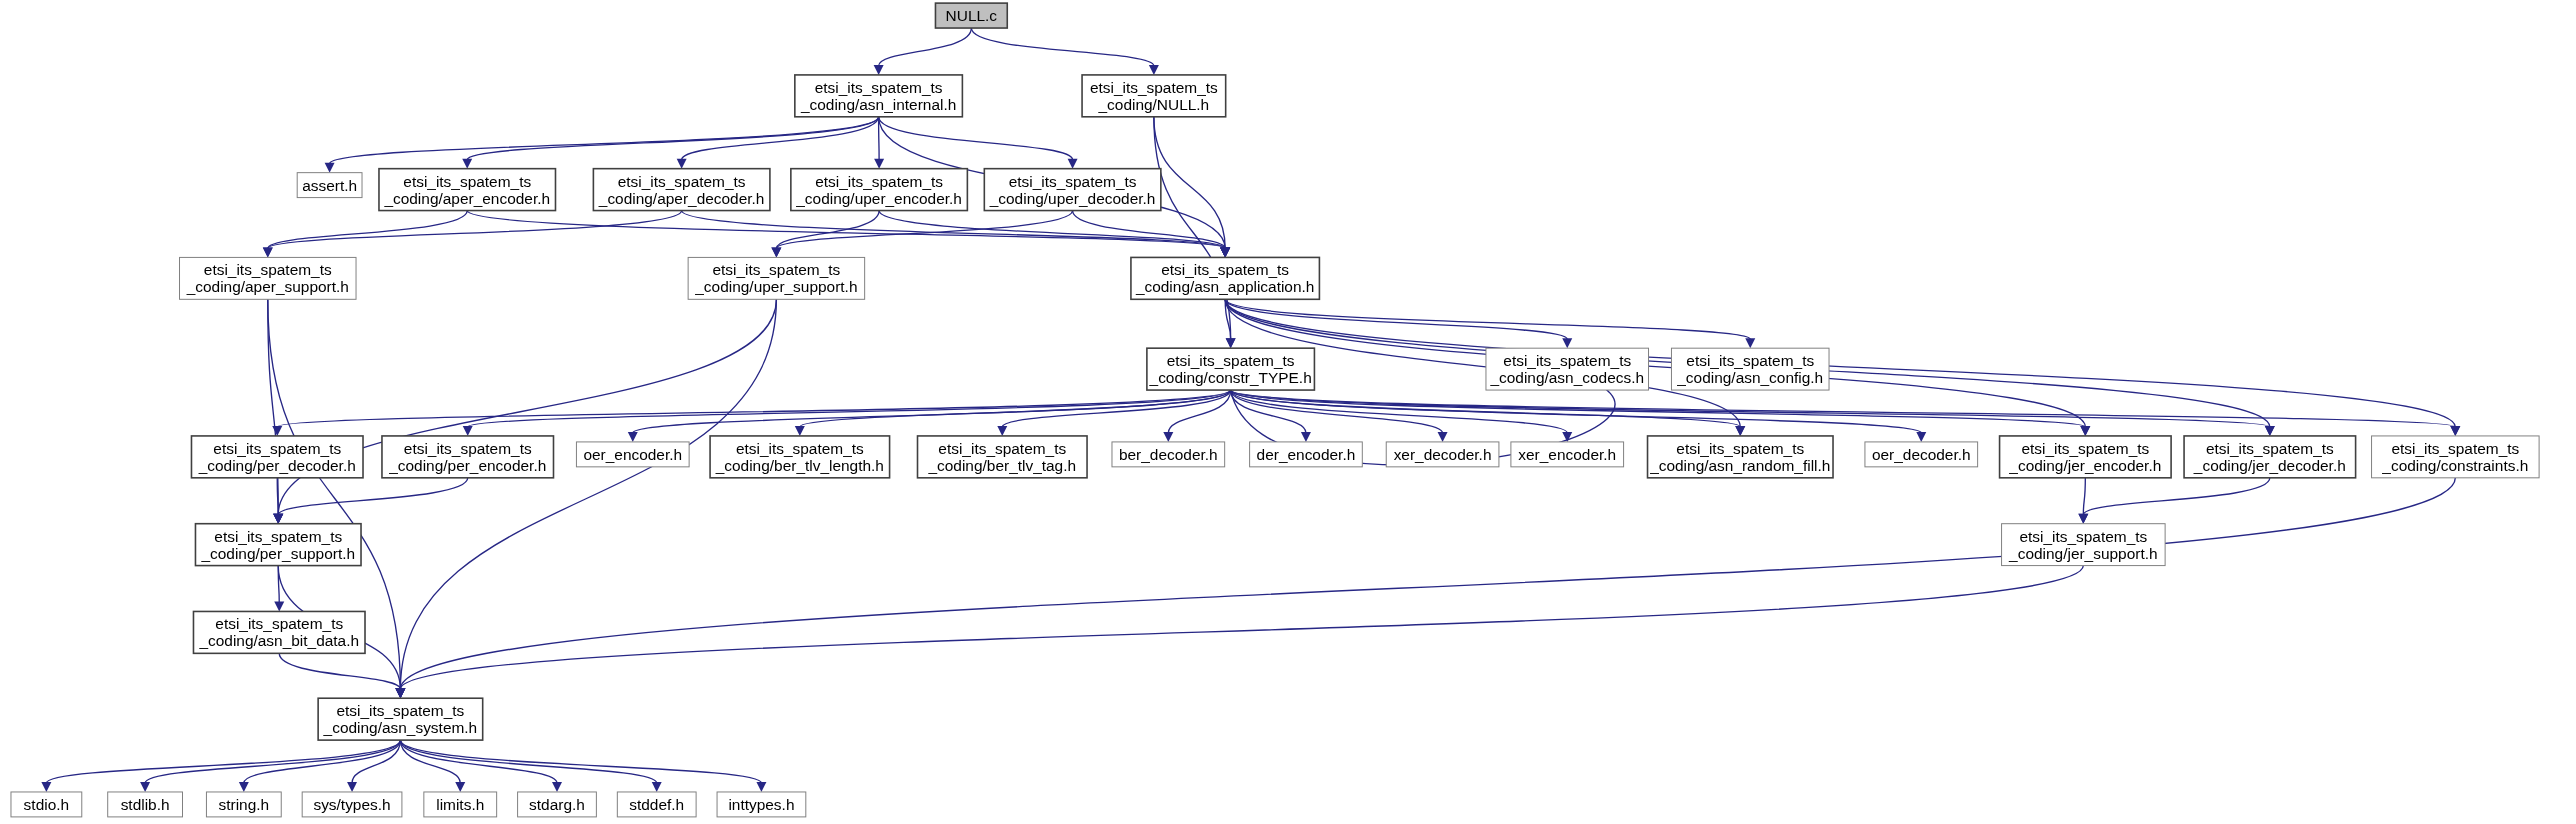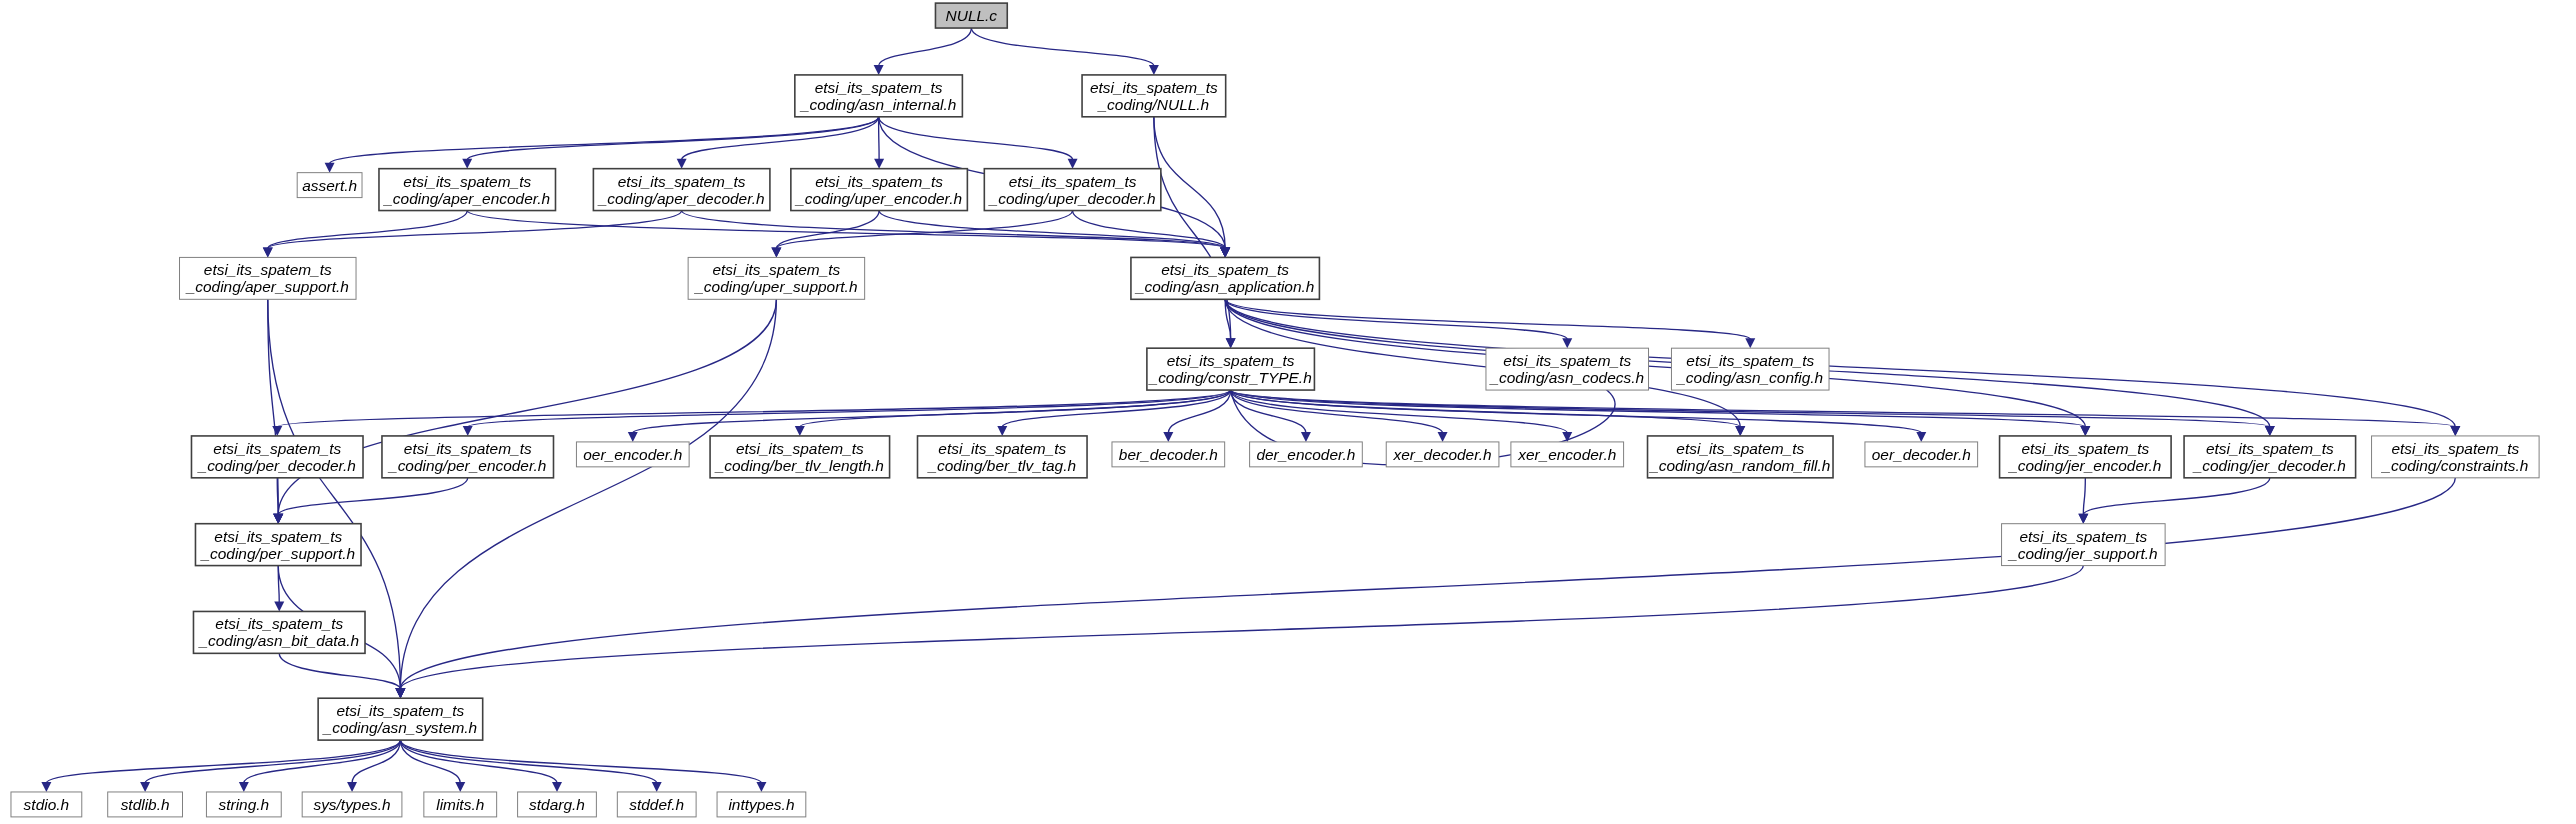"NULL.c" #graph { font-style: italic -> none }
